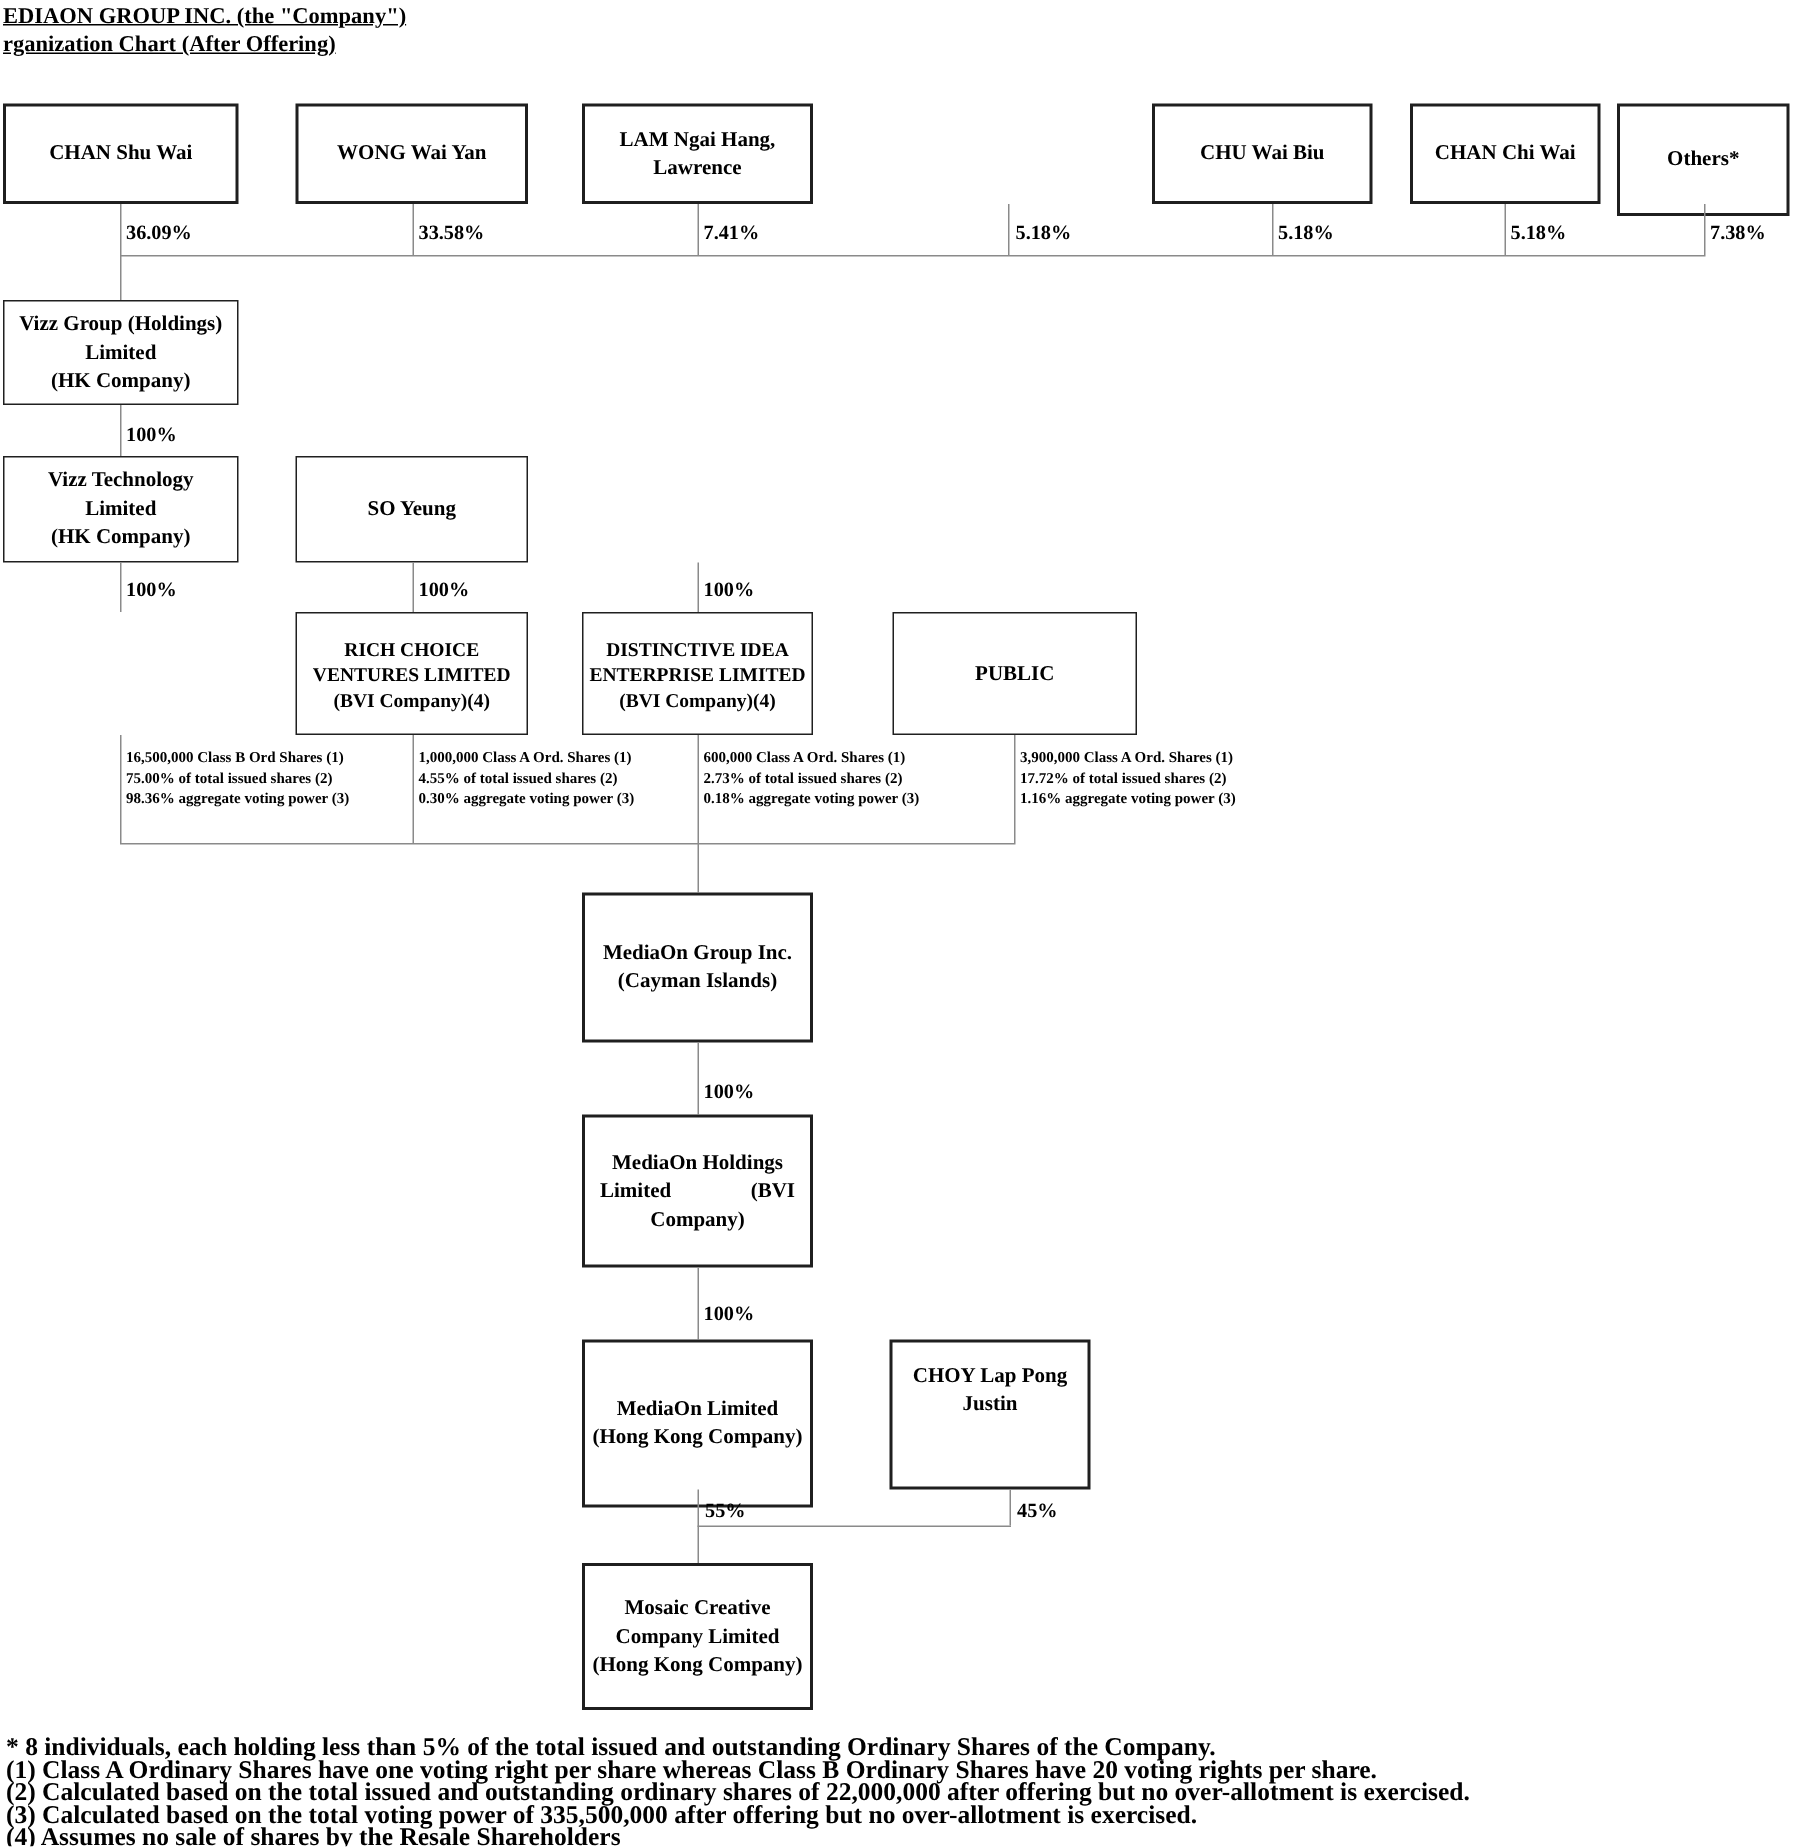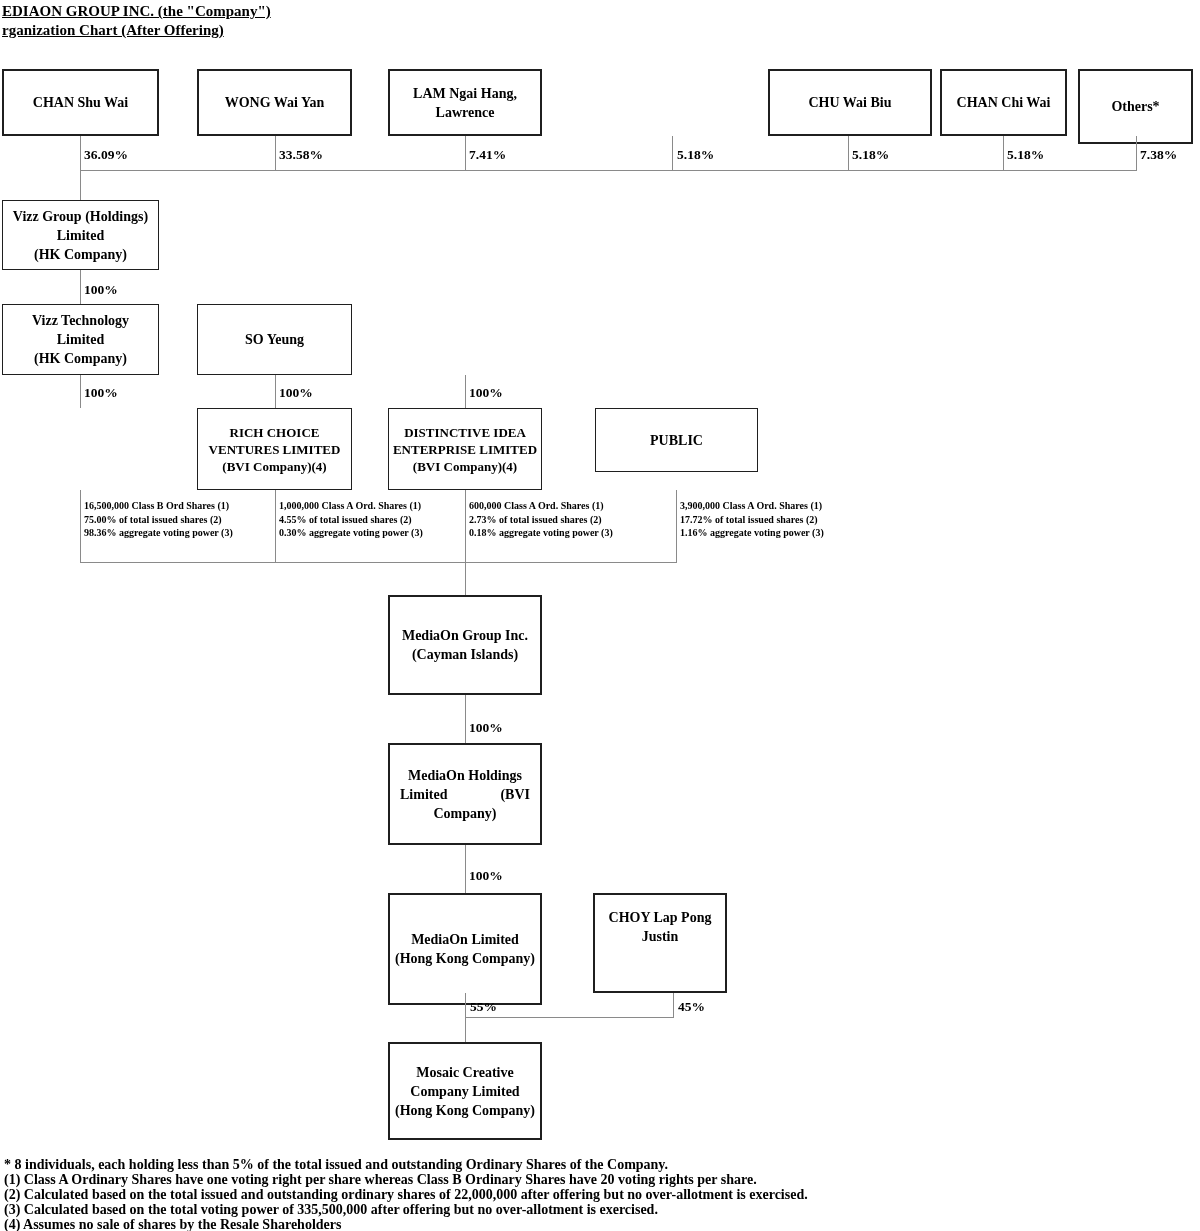"CHU Wai Biu" div.box { width: 164px -> 147px }
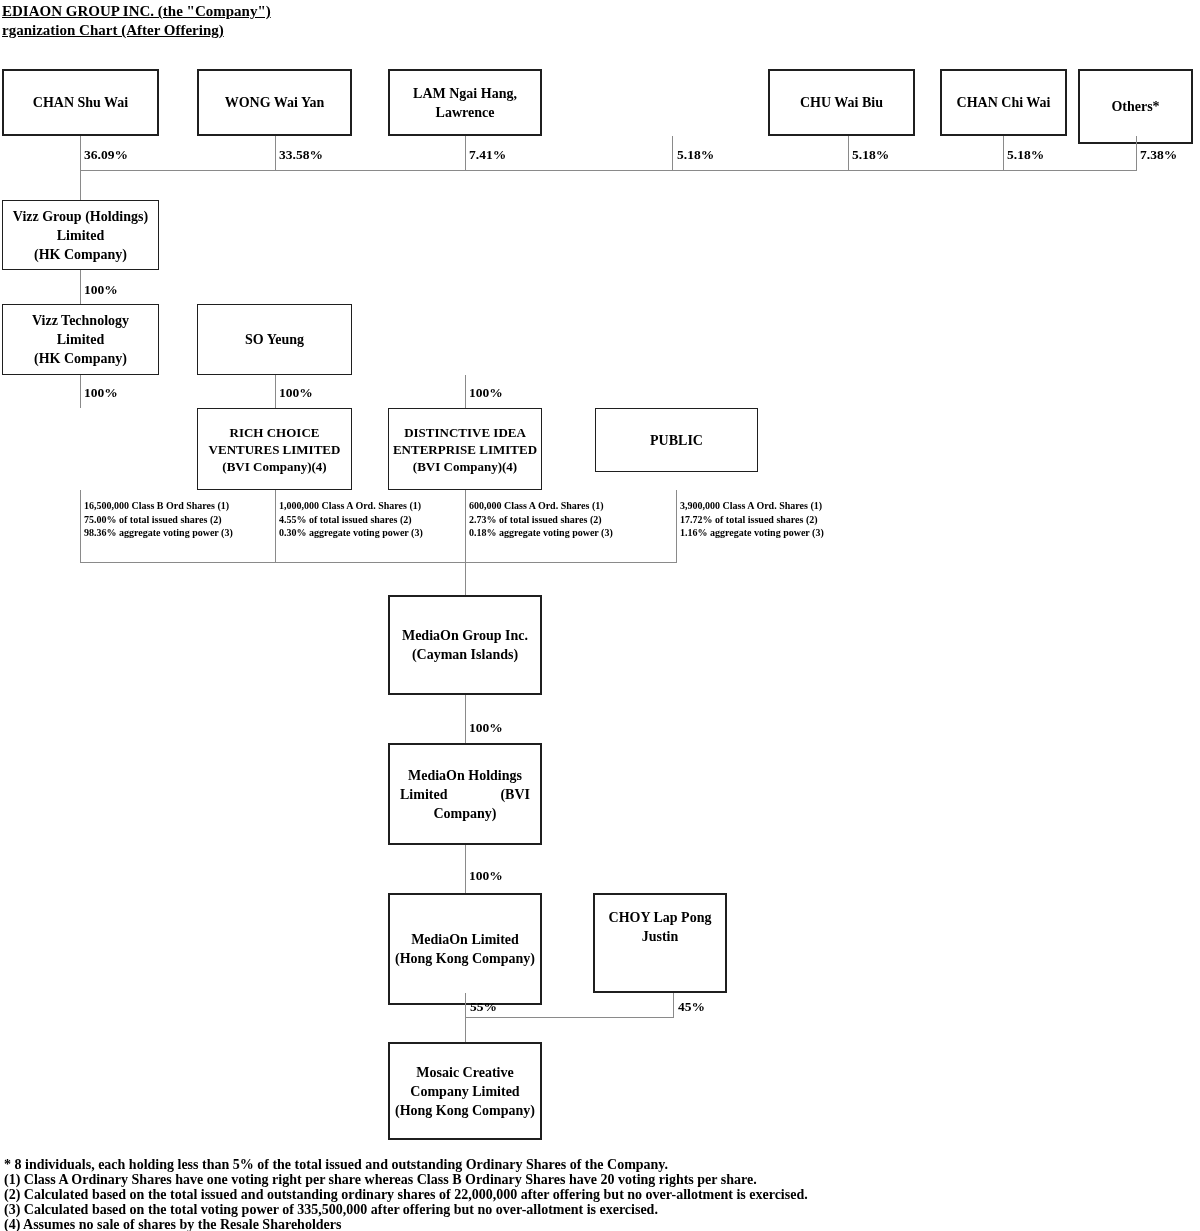"PUBLIC" div.box { height: 64px -> 82px }
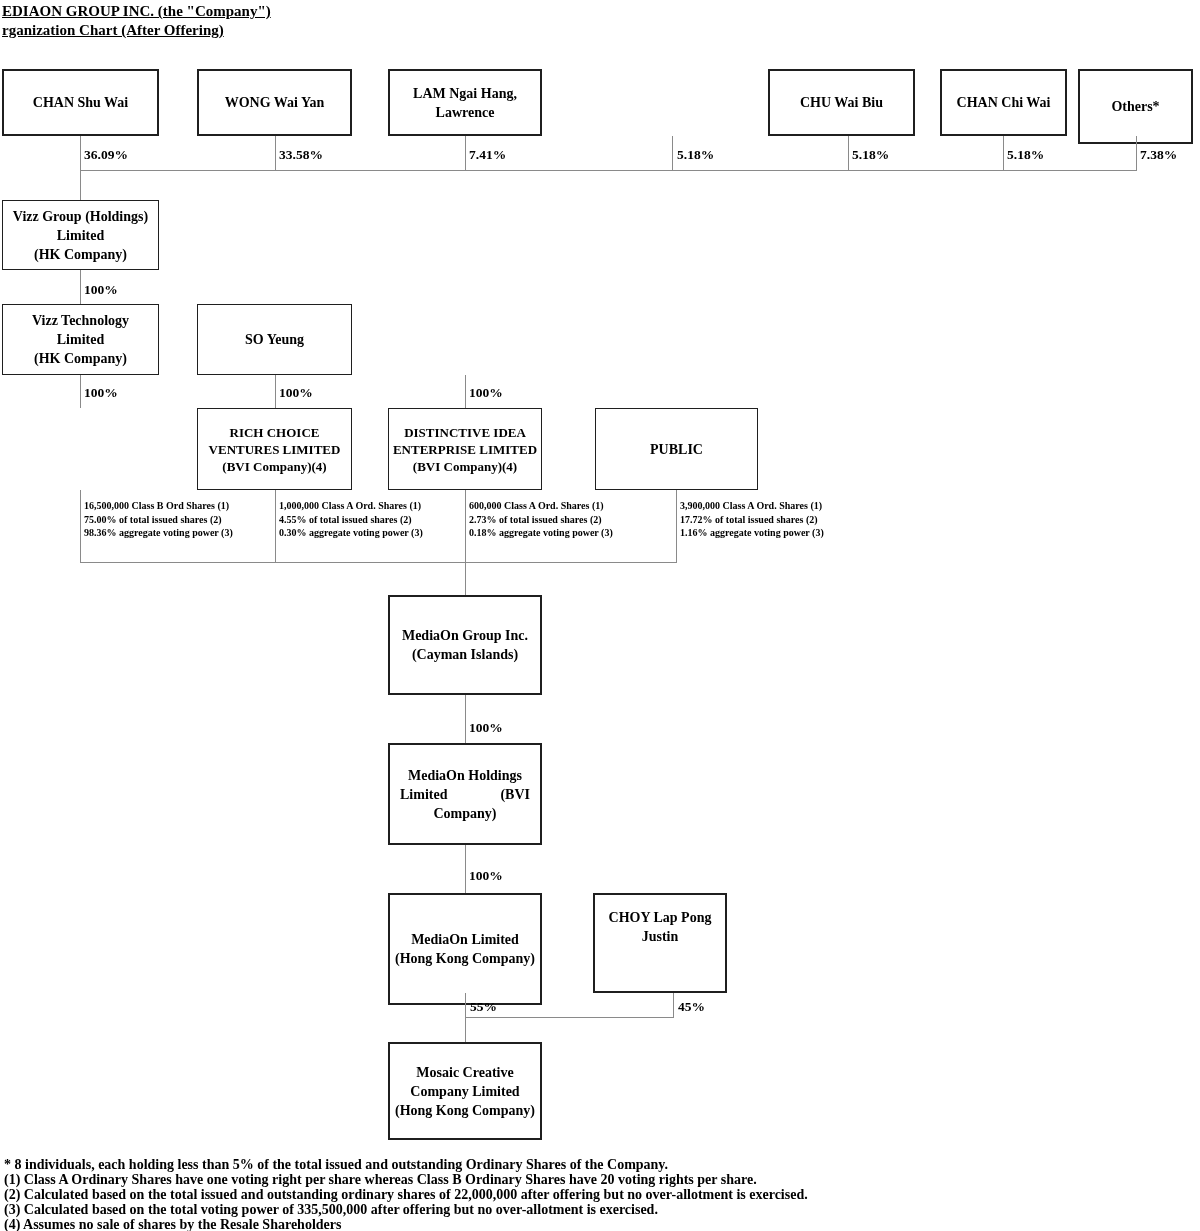"* 8 individuals, each holding" .footnotes { font-size: 14px -> 17px }
